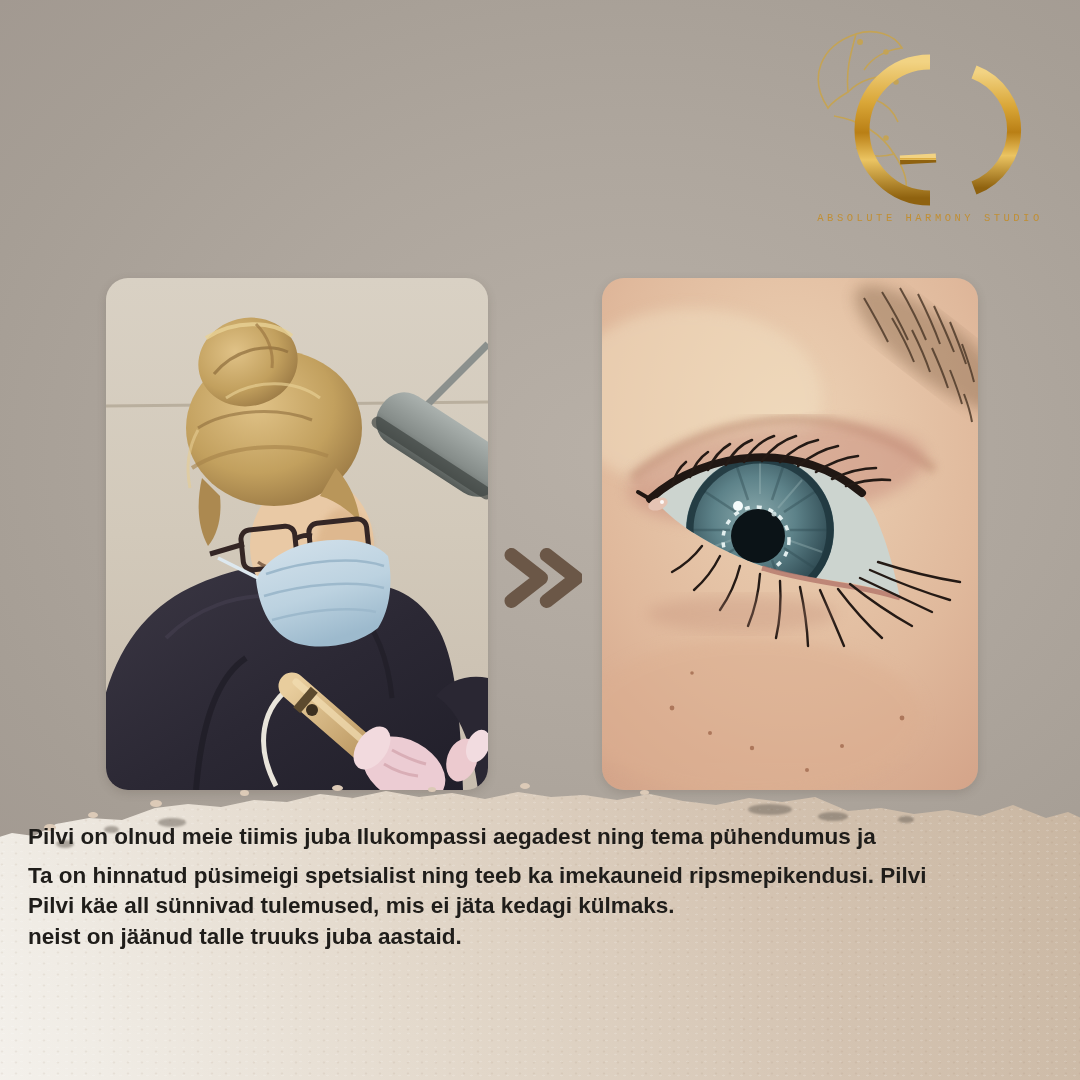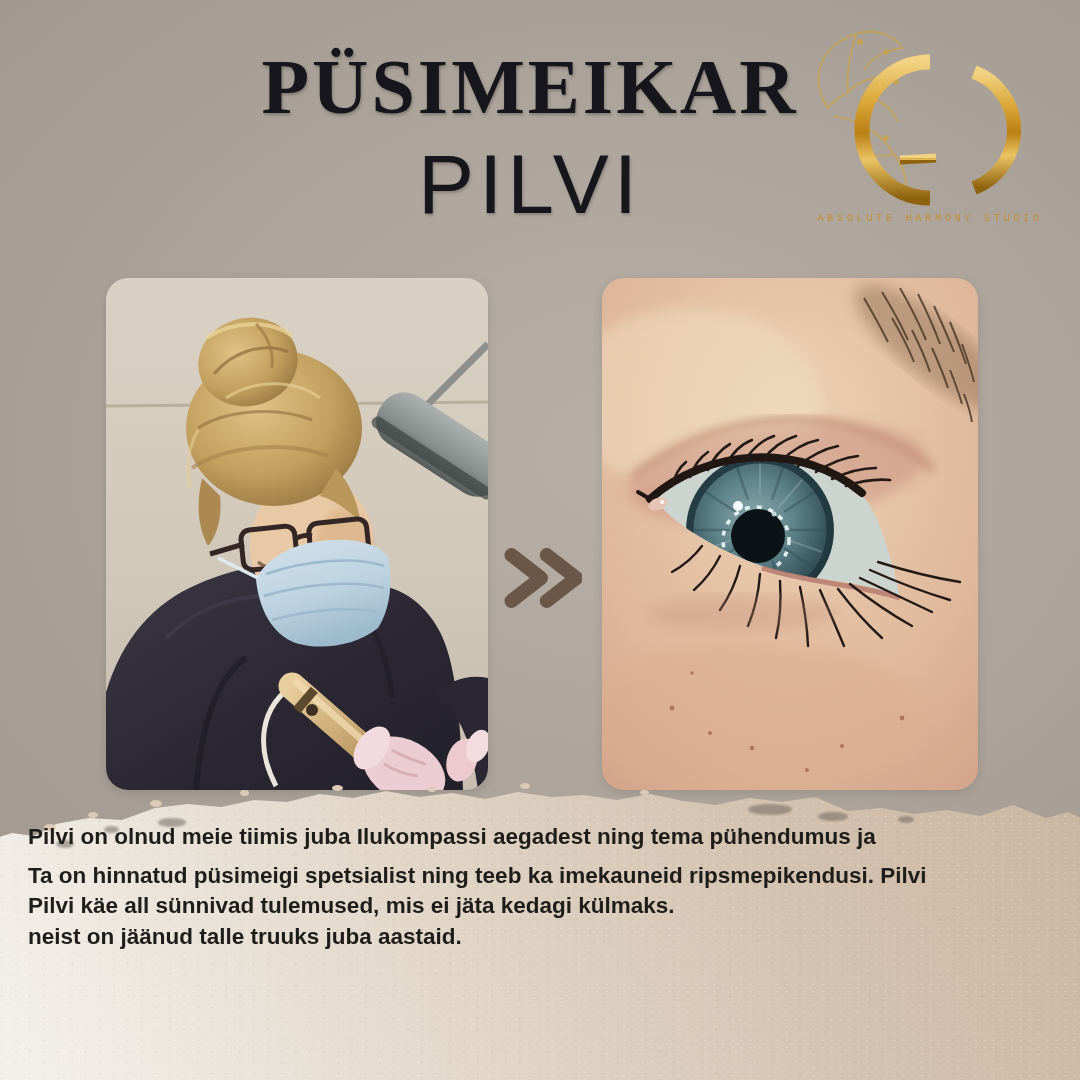"PÜSIMEIKAR" div.title-block { html: <div> <h1>PÜSIMEIKAR</h1> <h2>PILVI</h2> </div> -> none }
